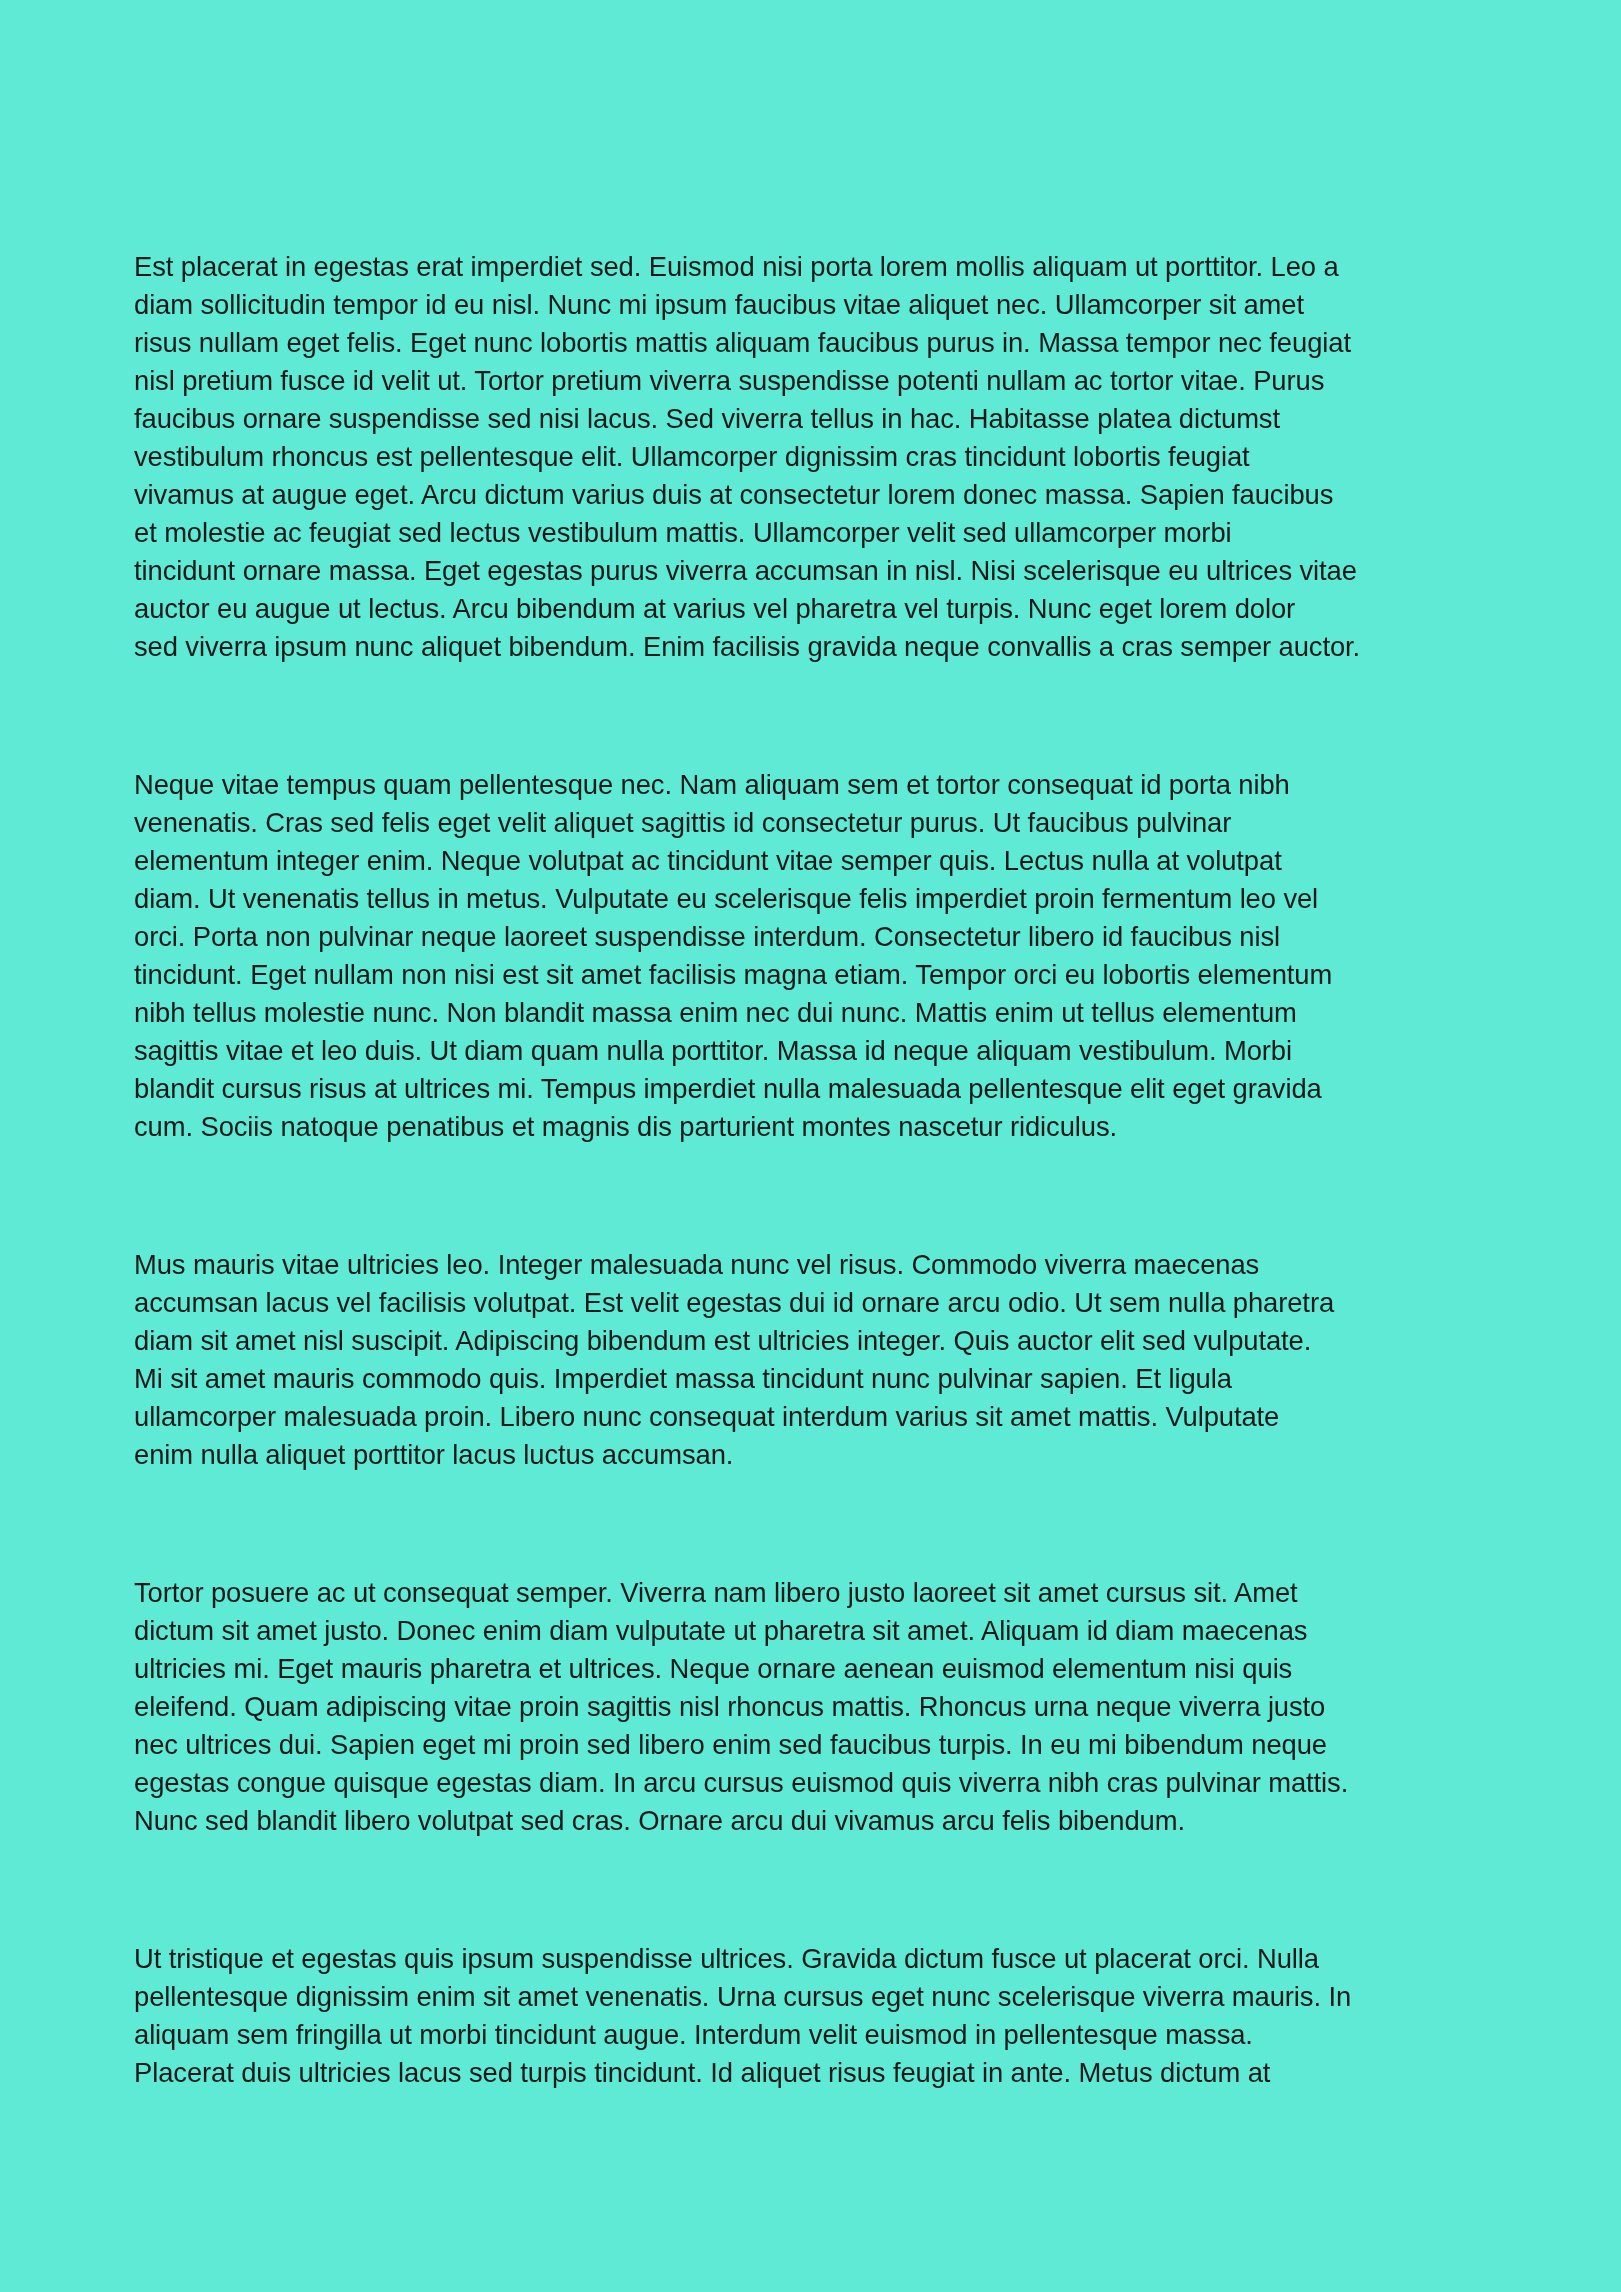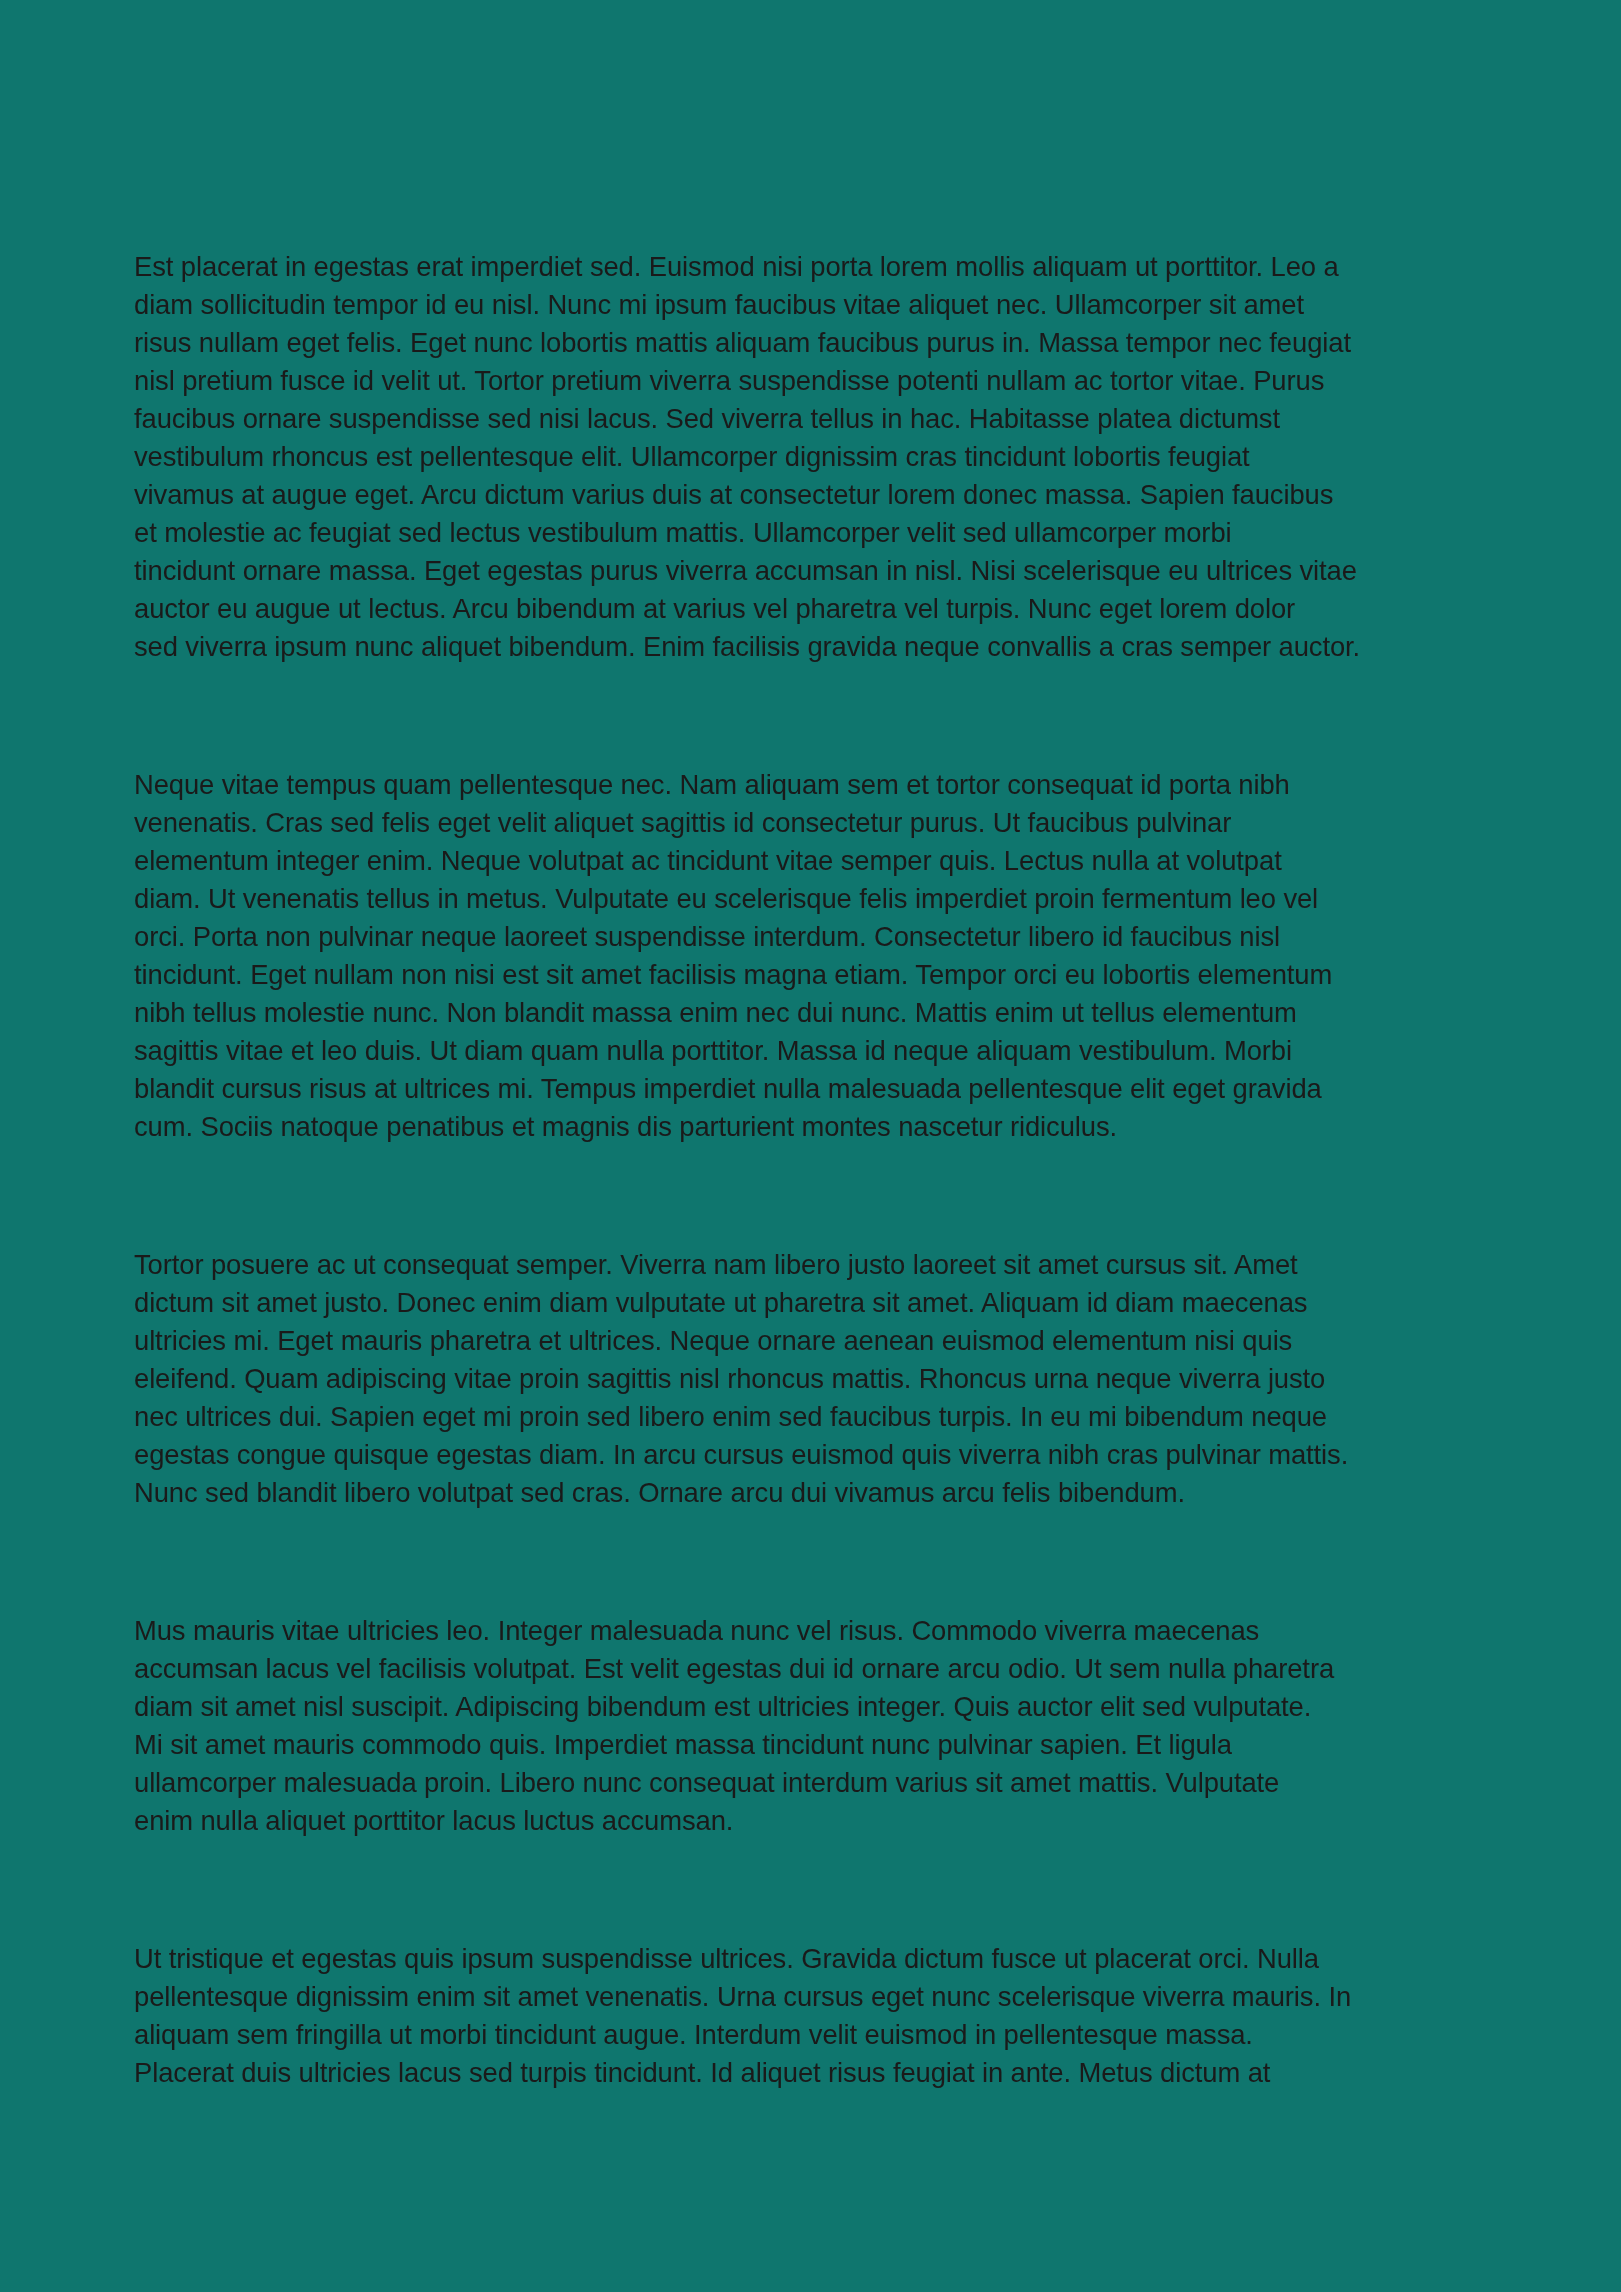"Est placerat in egestas erat" .page { background: #0f766e -> #5eead4 }
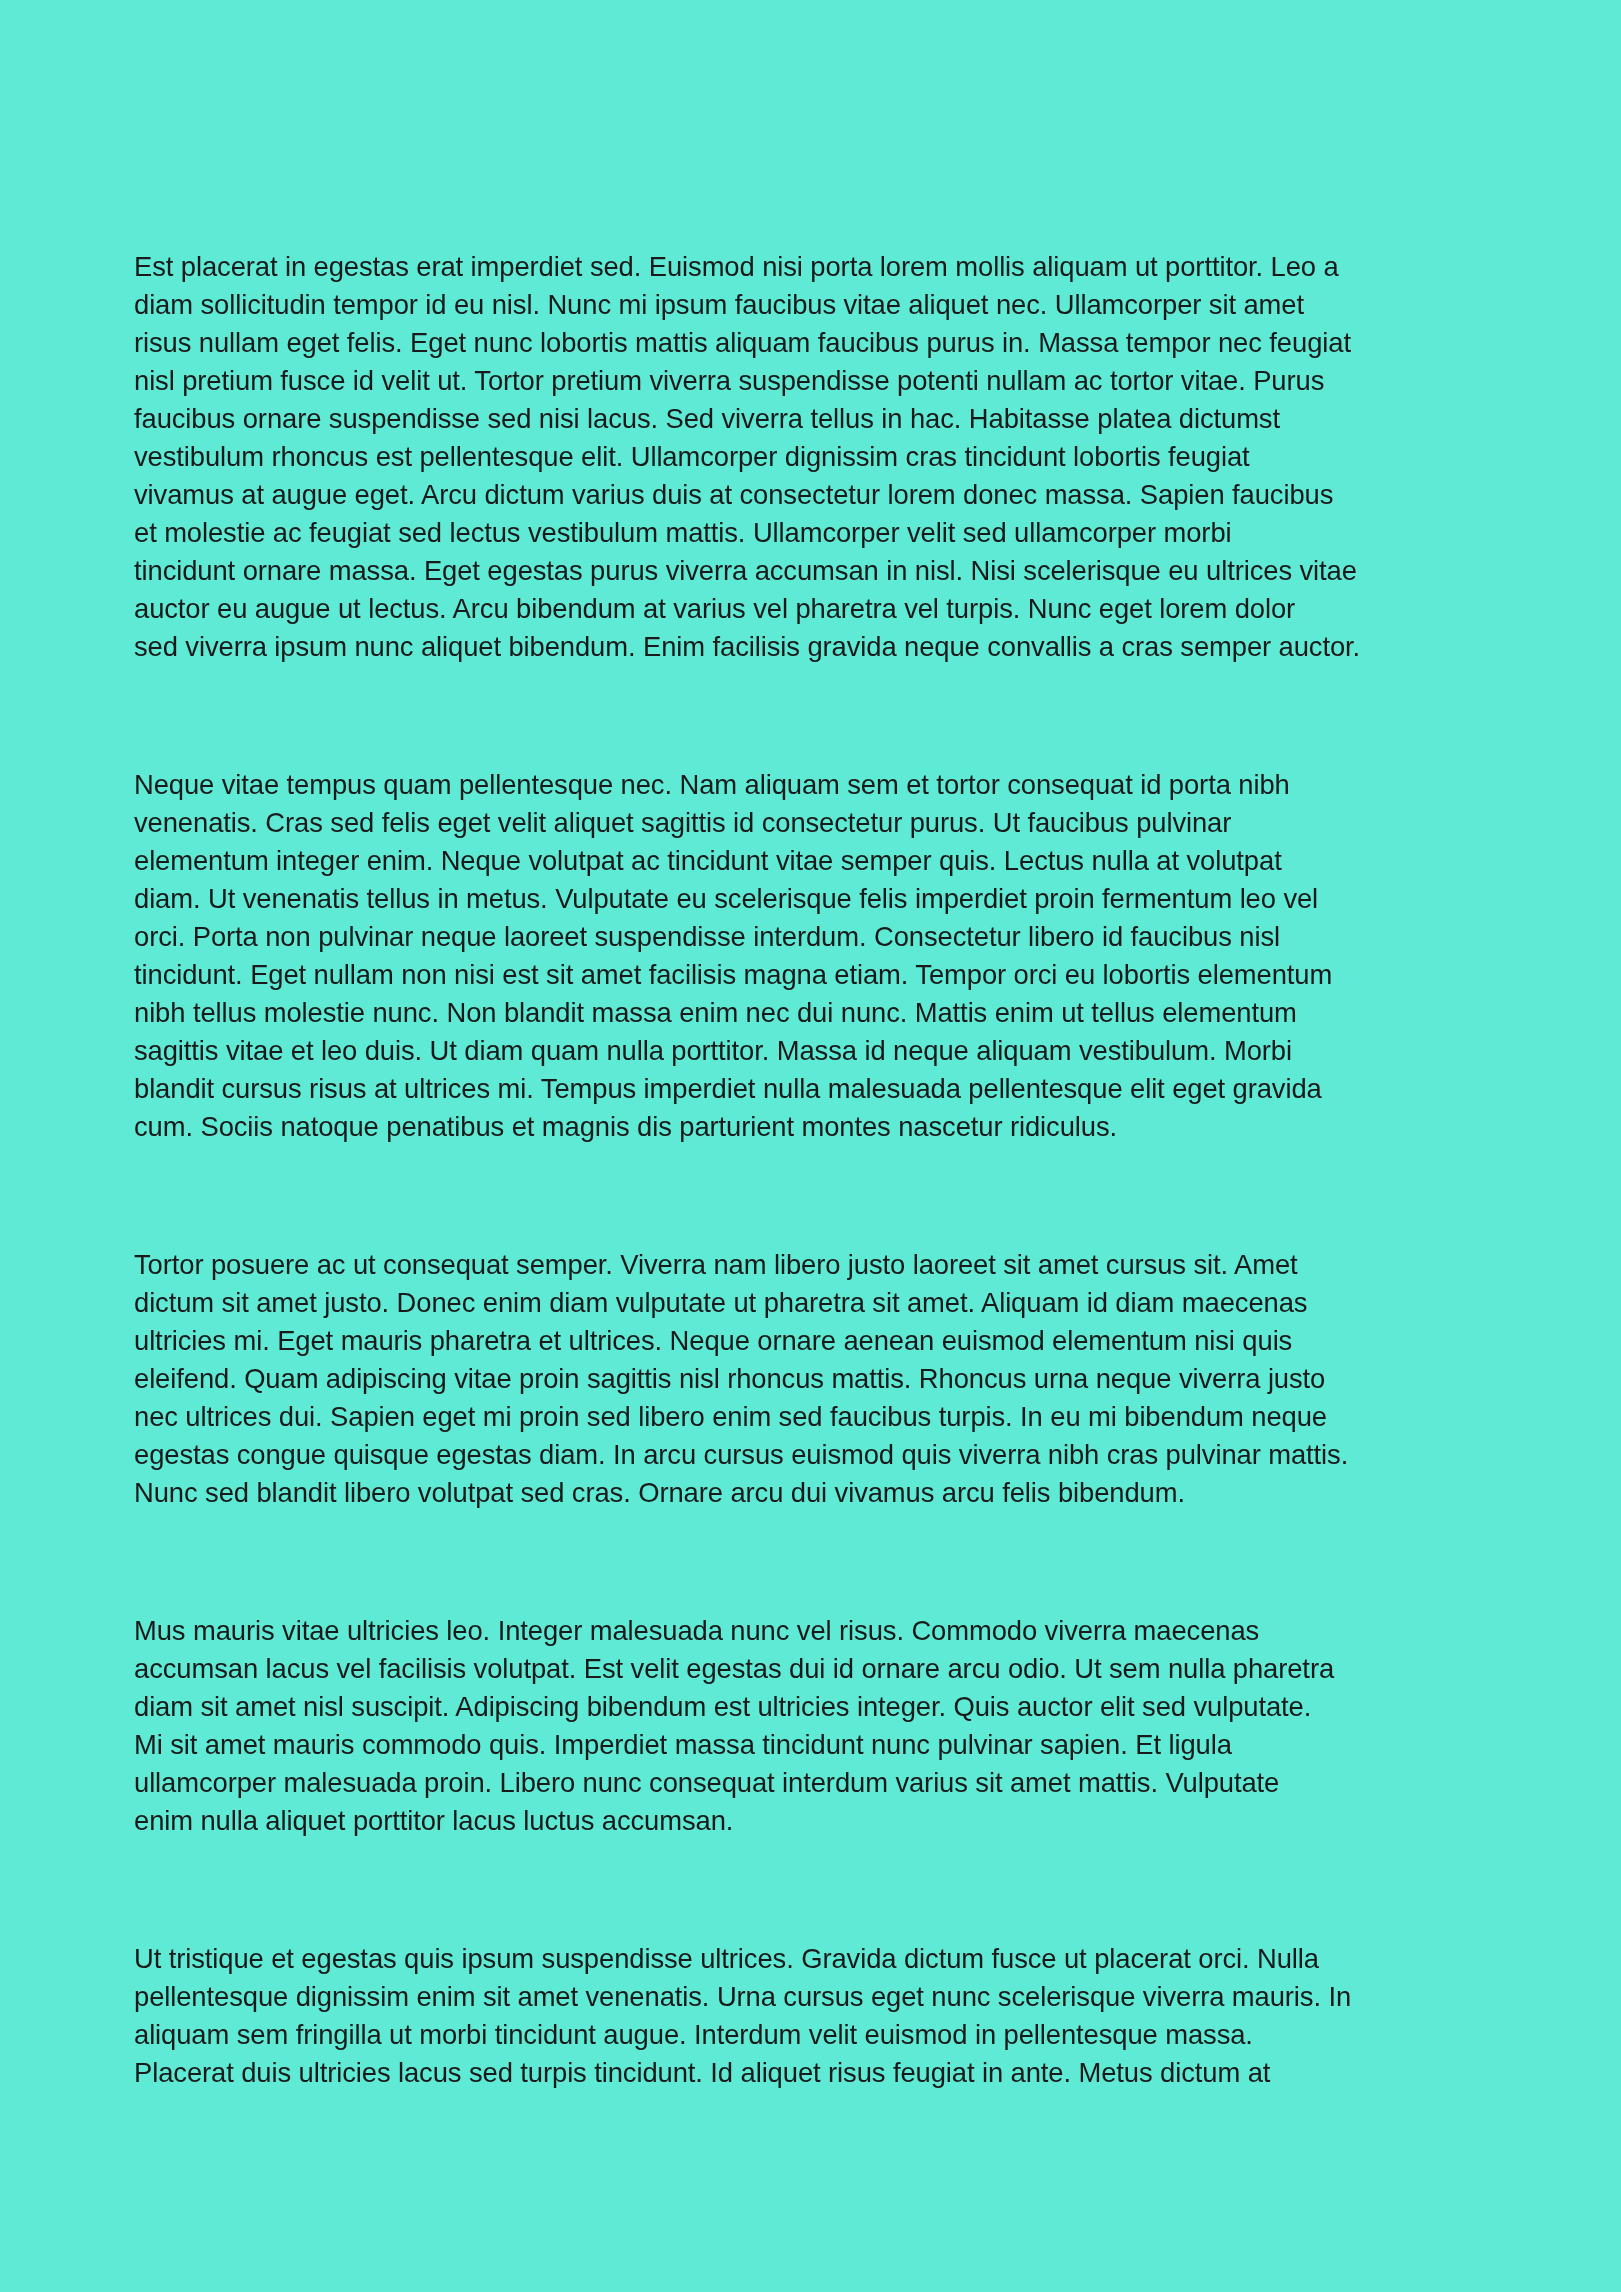"Tortor posuere ac ut consequat" p.para { order: before "Mus mauris vitae ultricies leo." -> after "Mus mauris vitae ultricies leo." }
